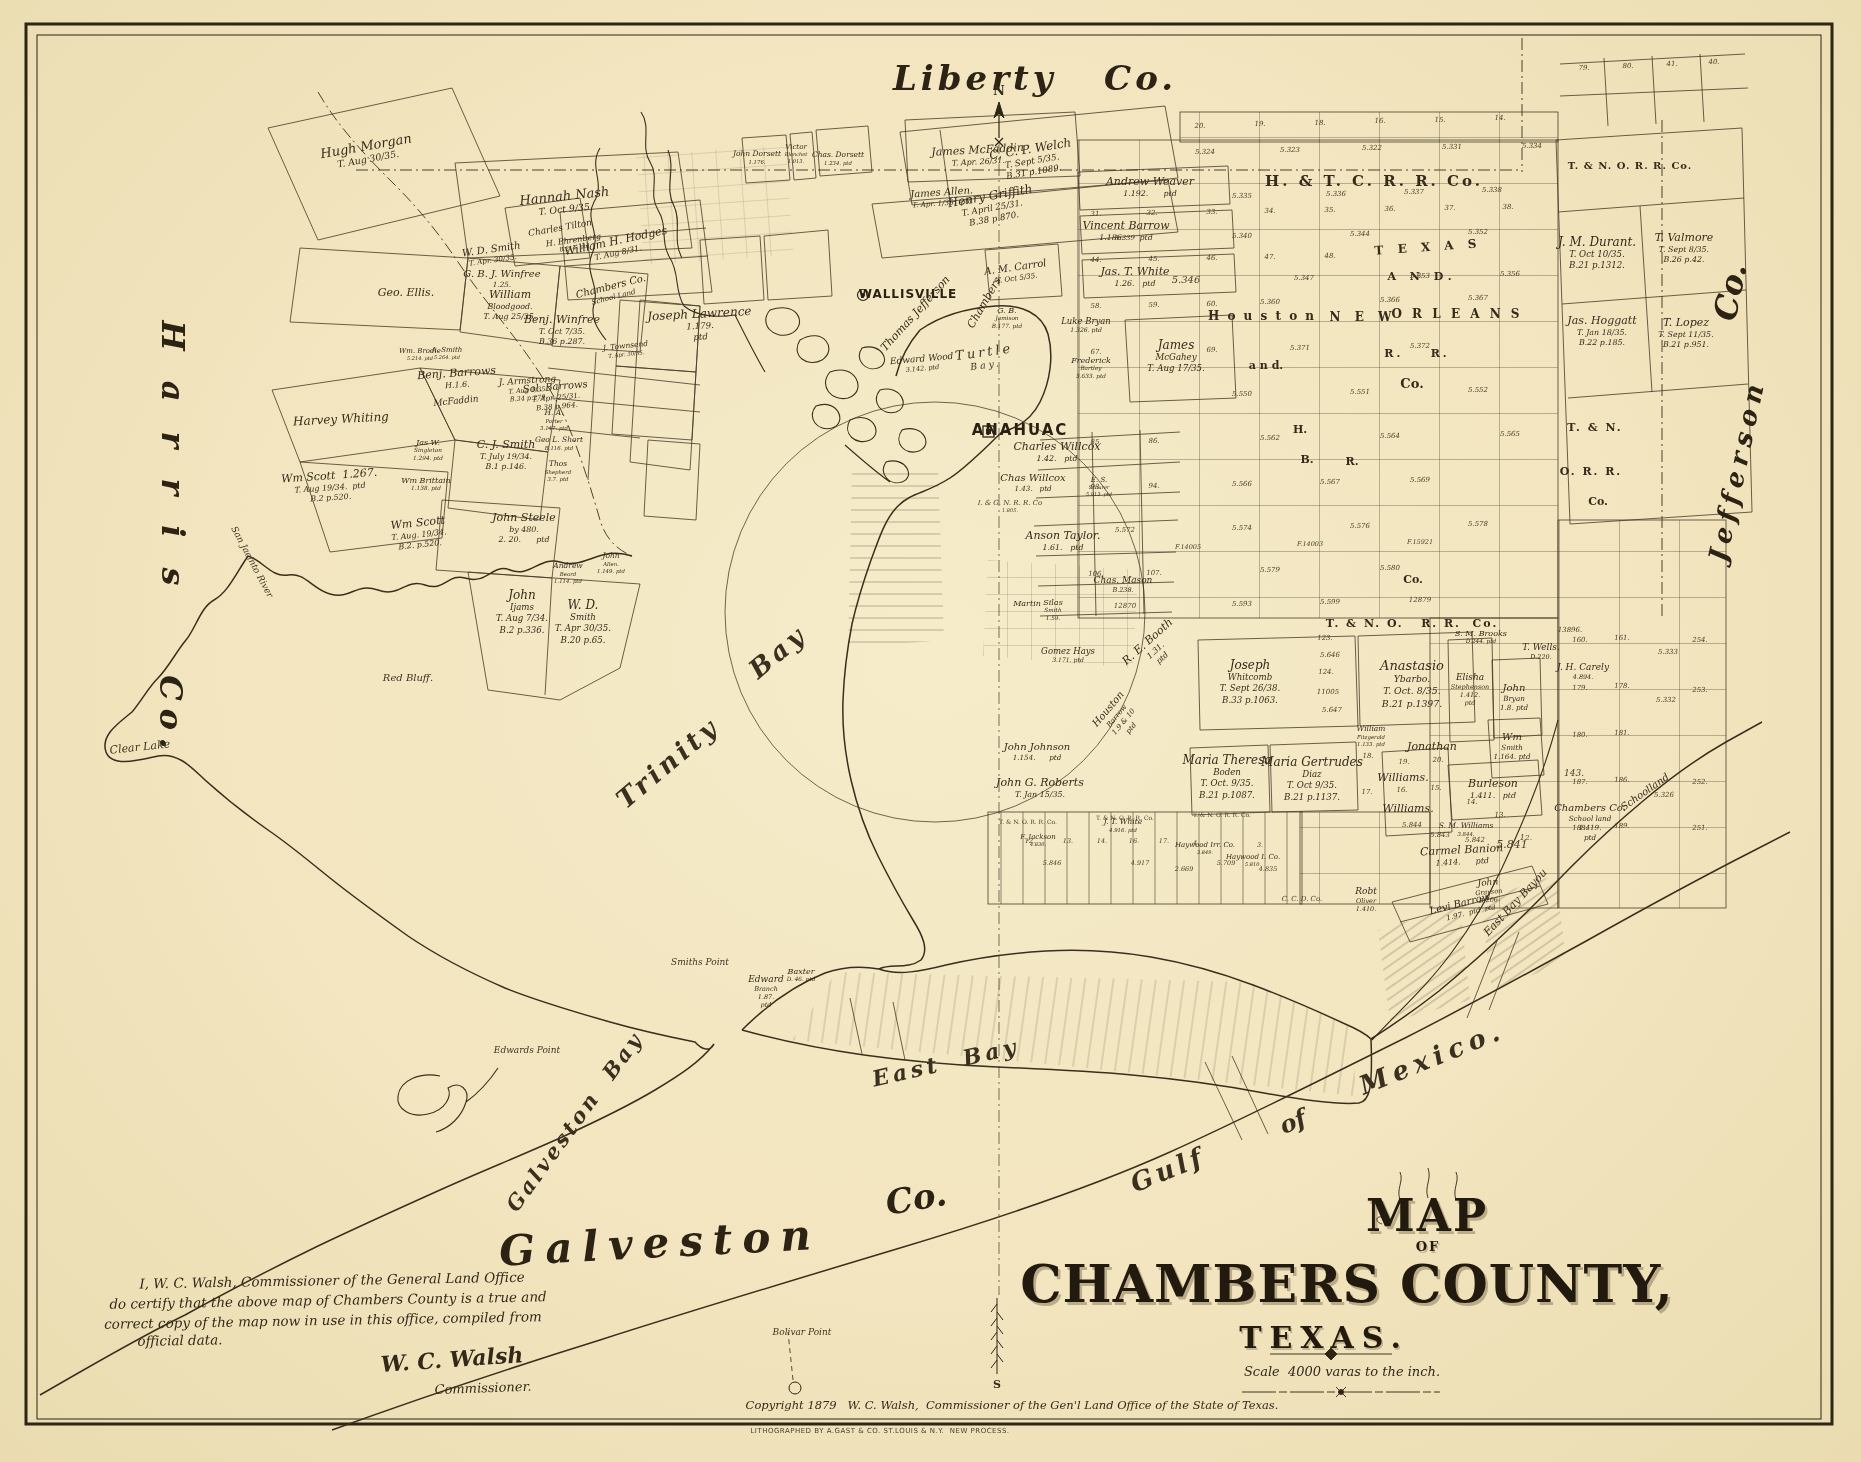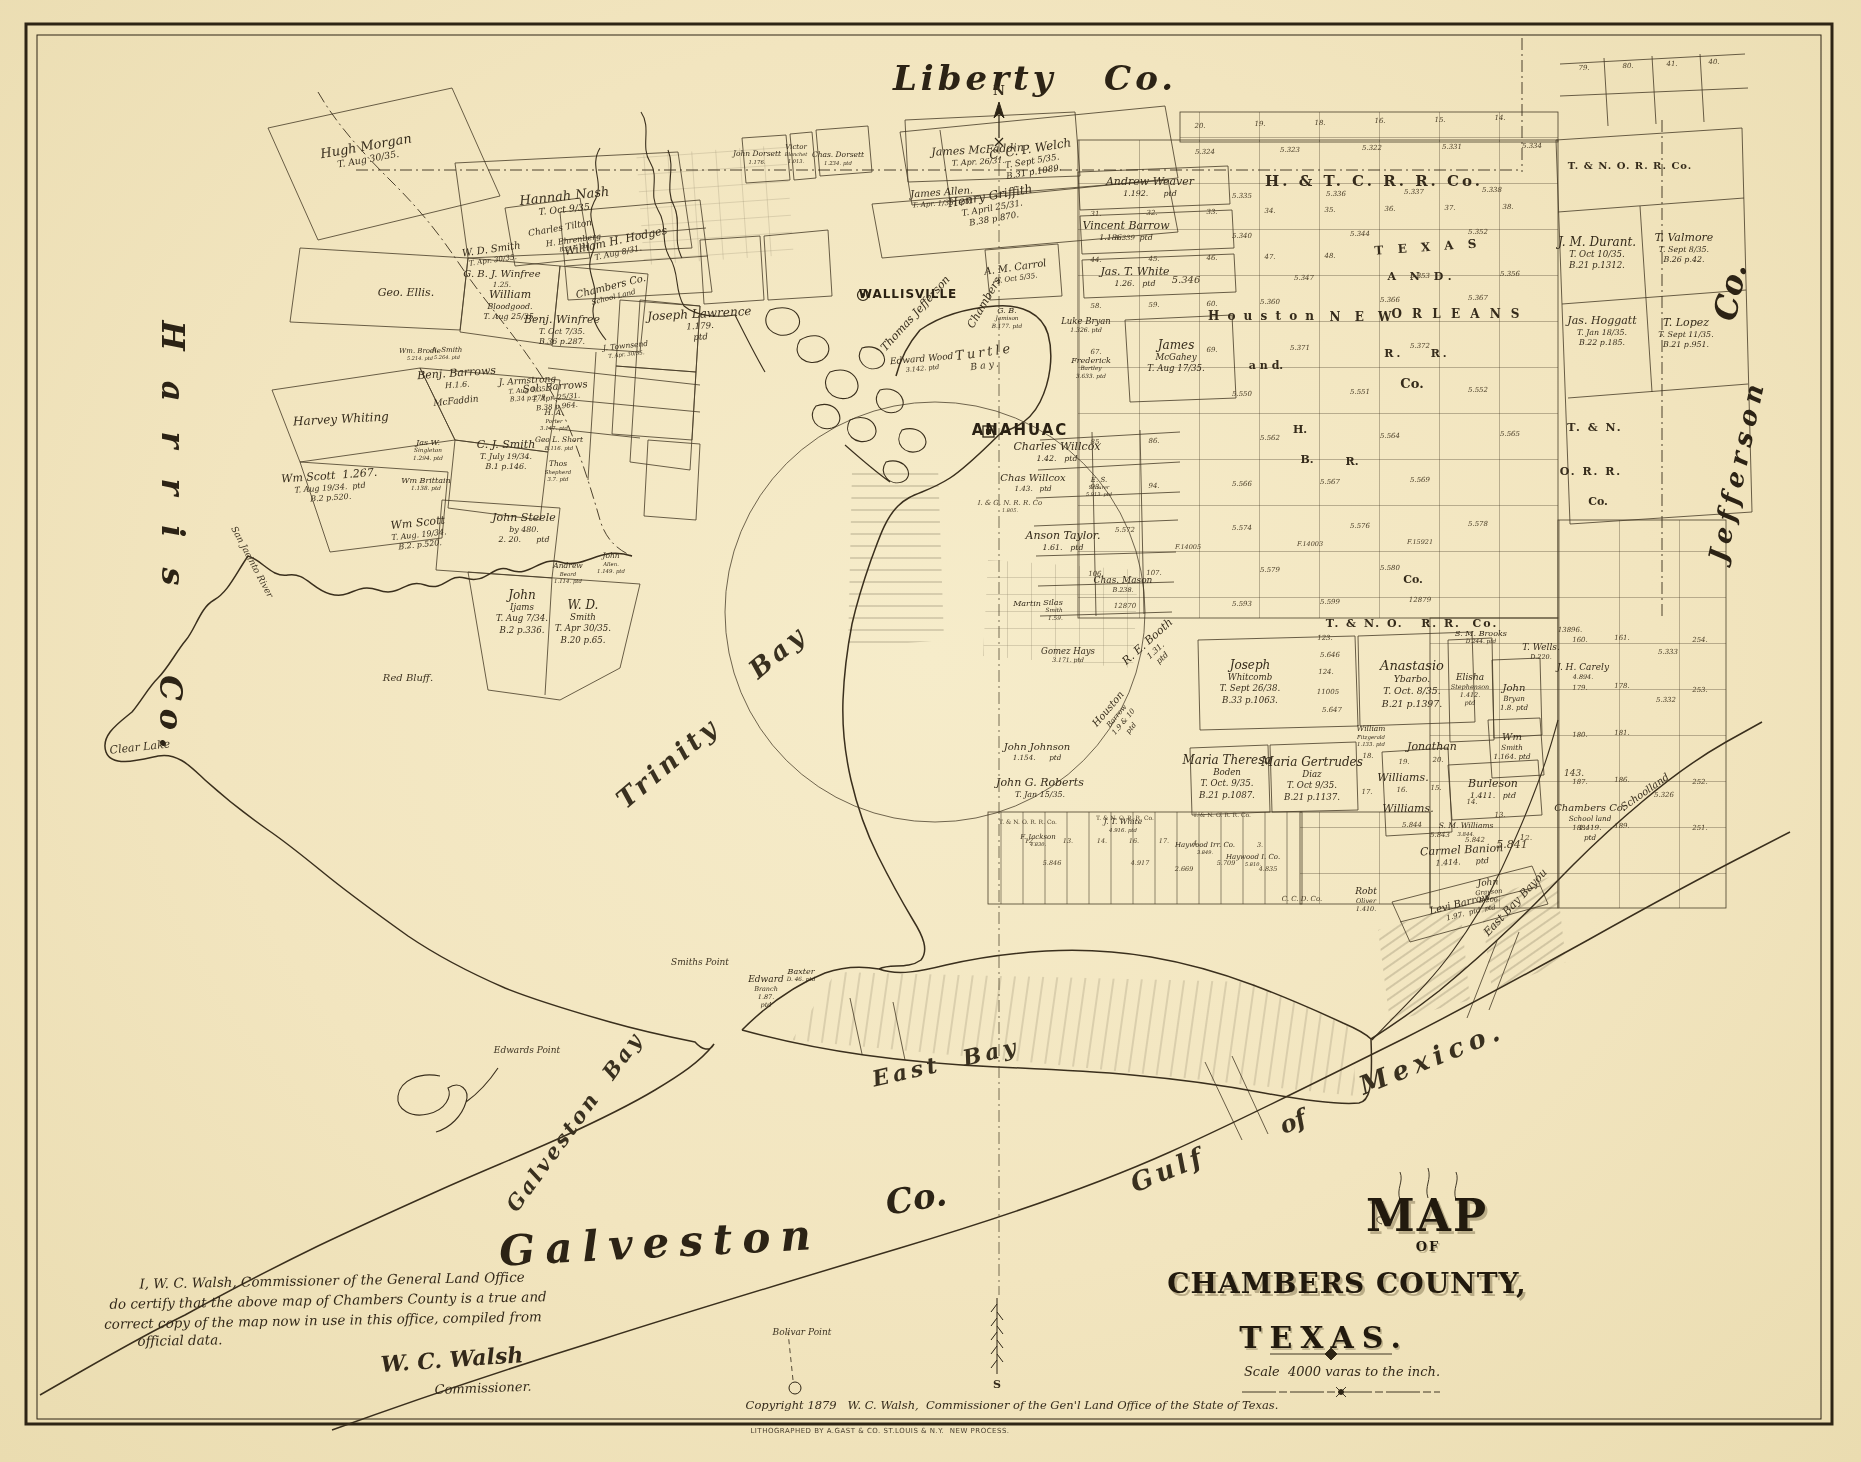"Silas" div.lbl { text-align: right -> none }
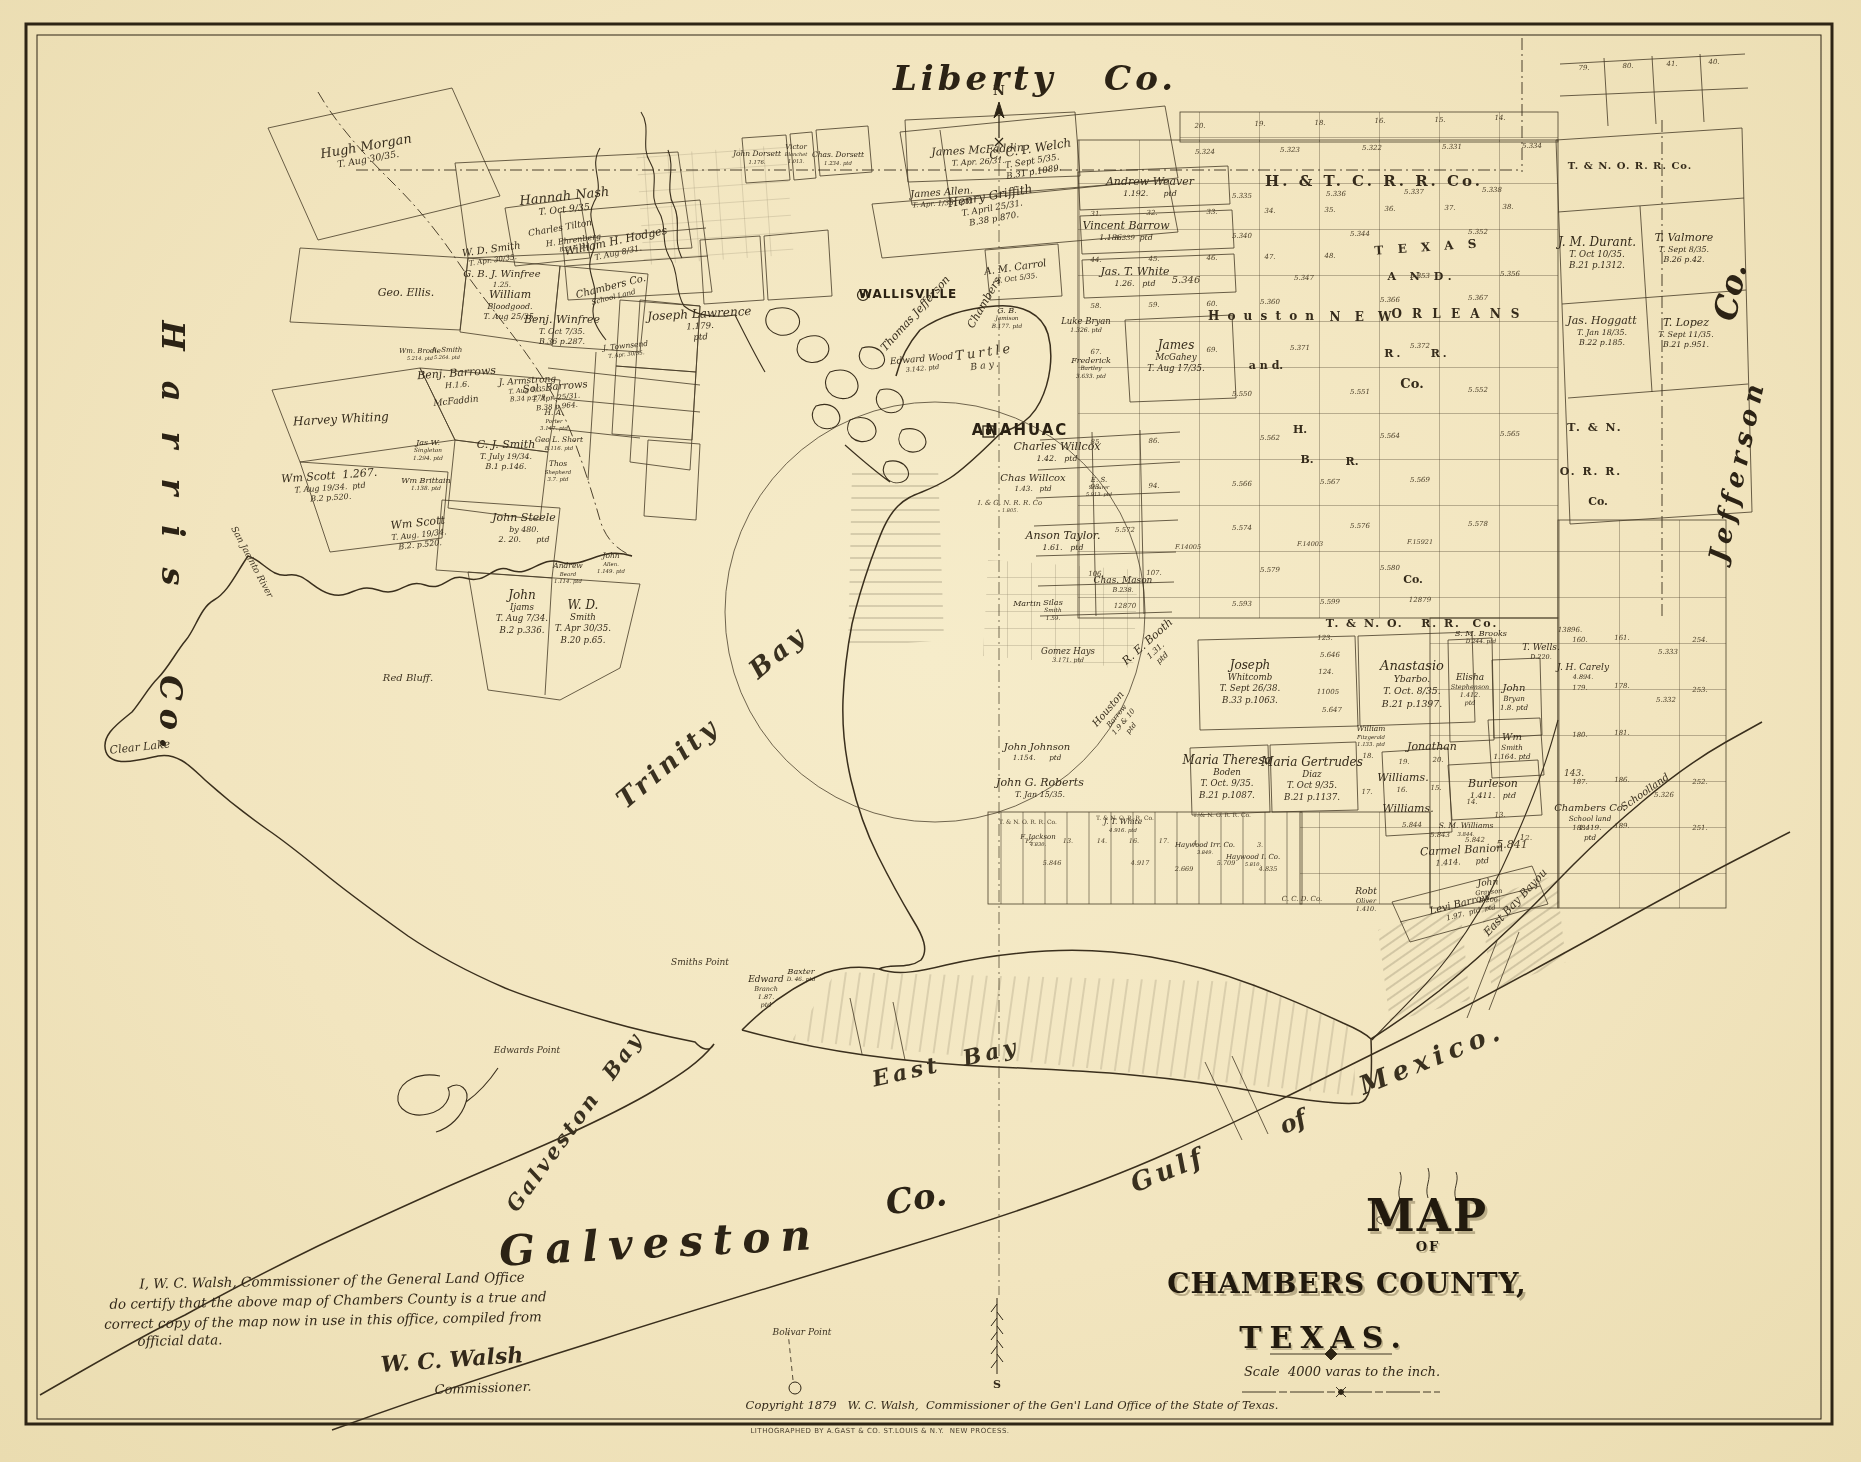"CHAMBERS COUNTY," div.lbl { font-size: 28px -> 52px }
